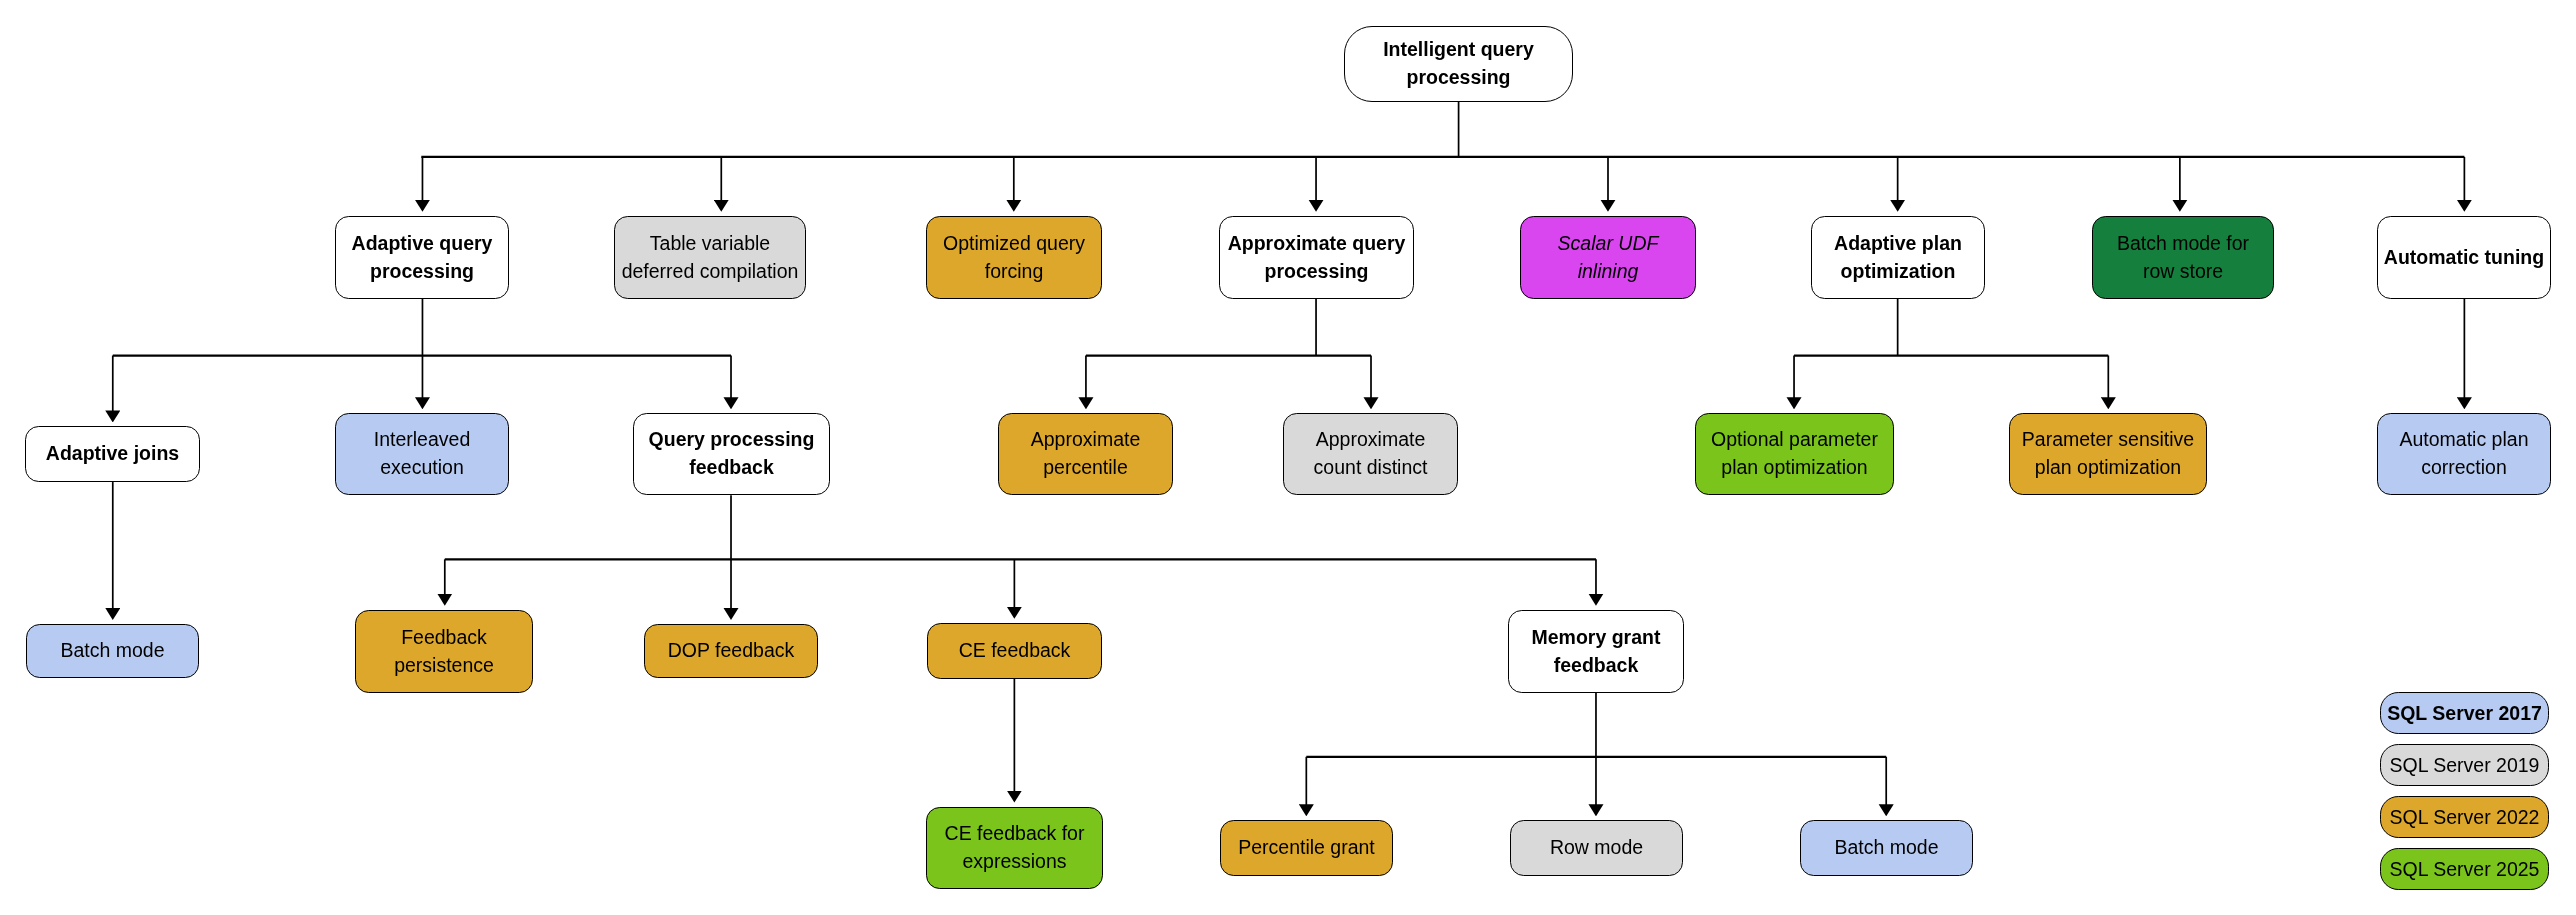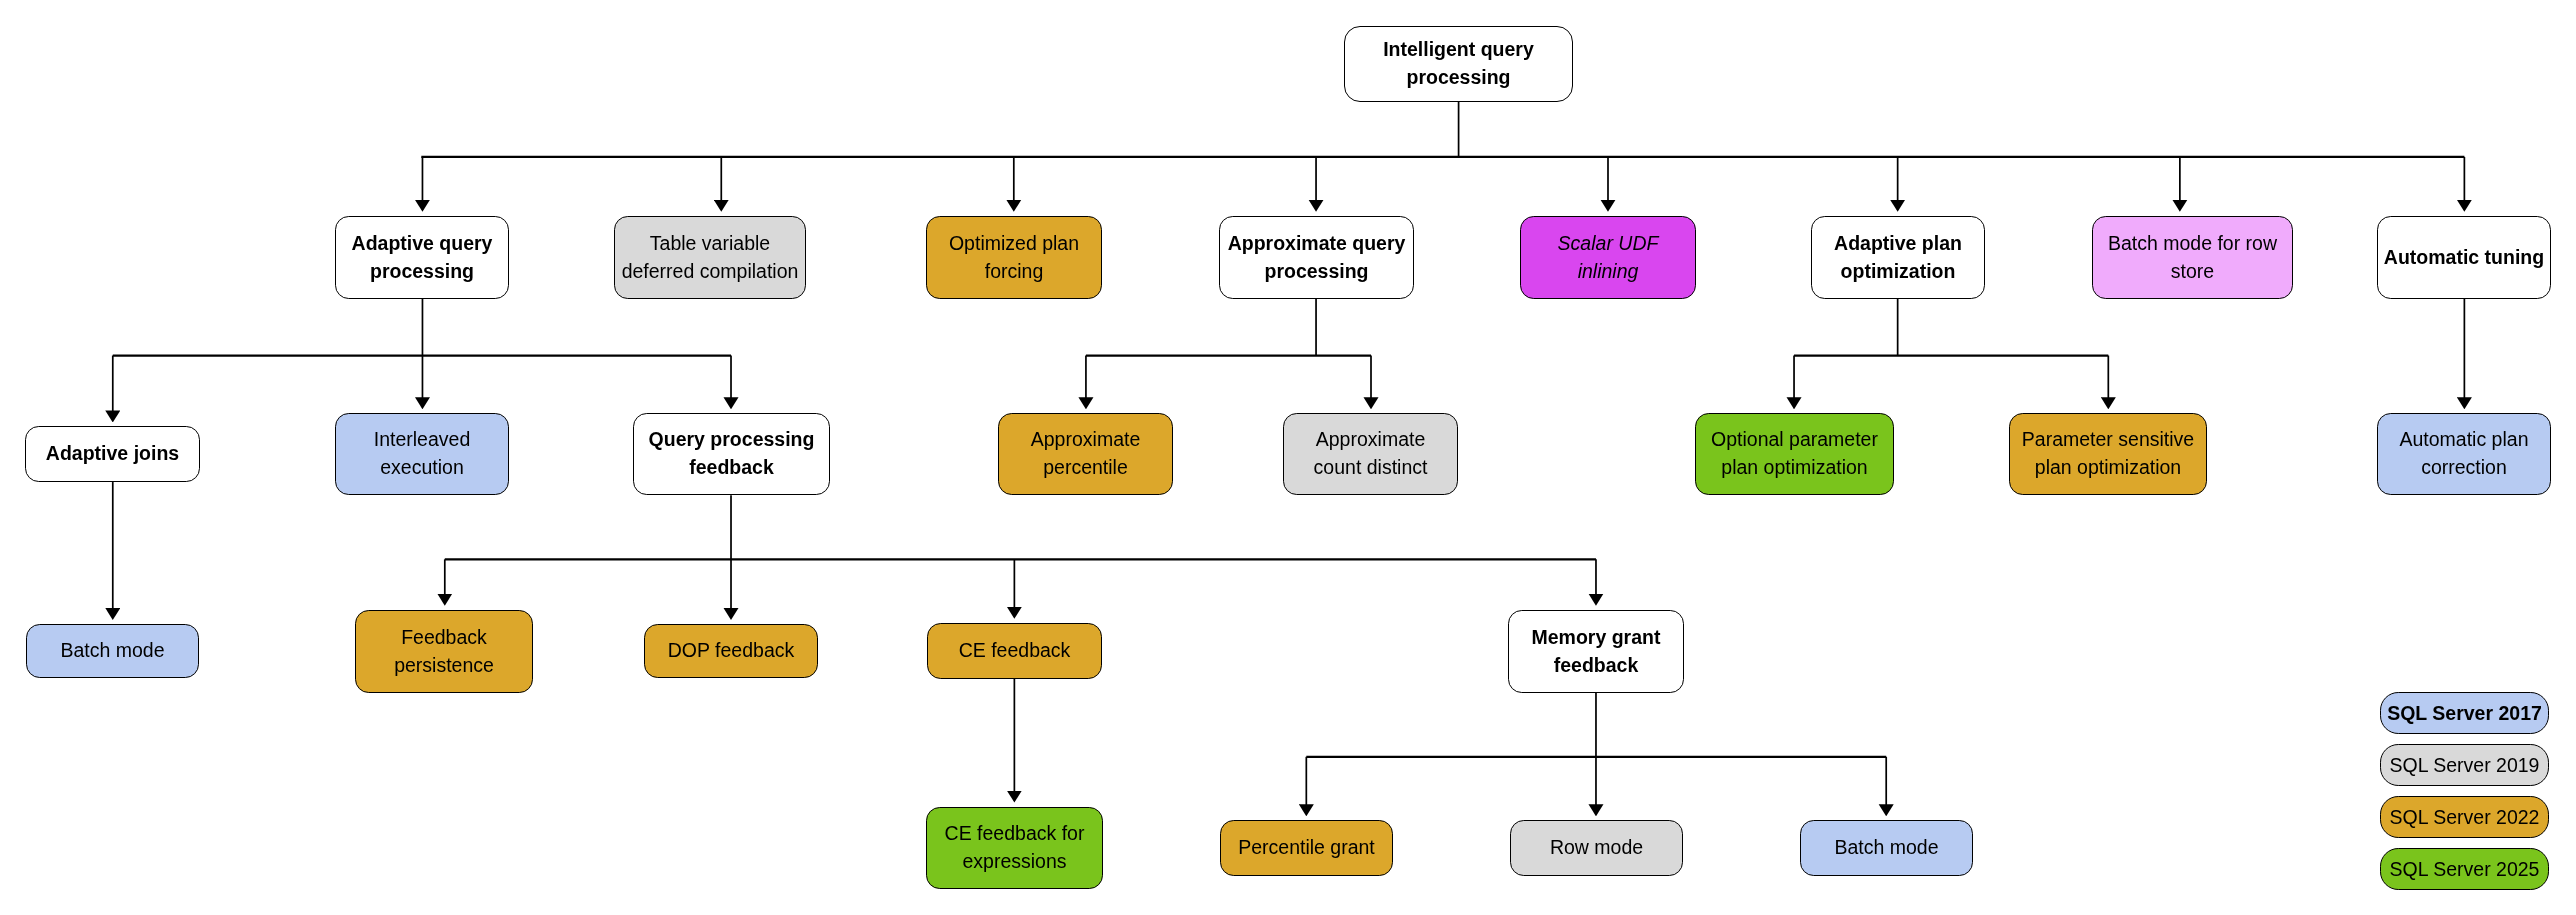"Intelligent query processing" div.node { border-radius: 16px -> 28px }
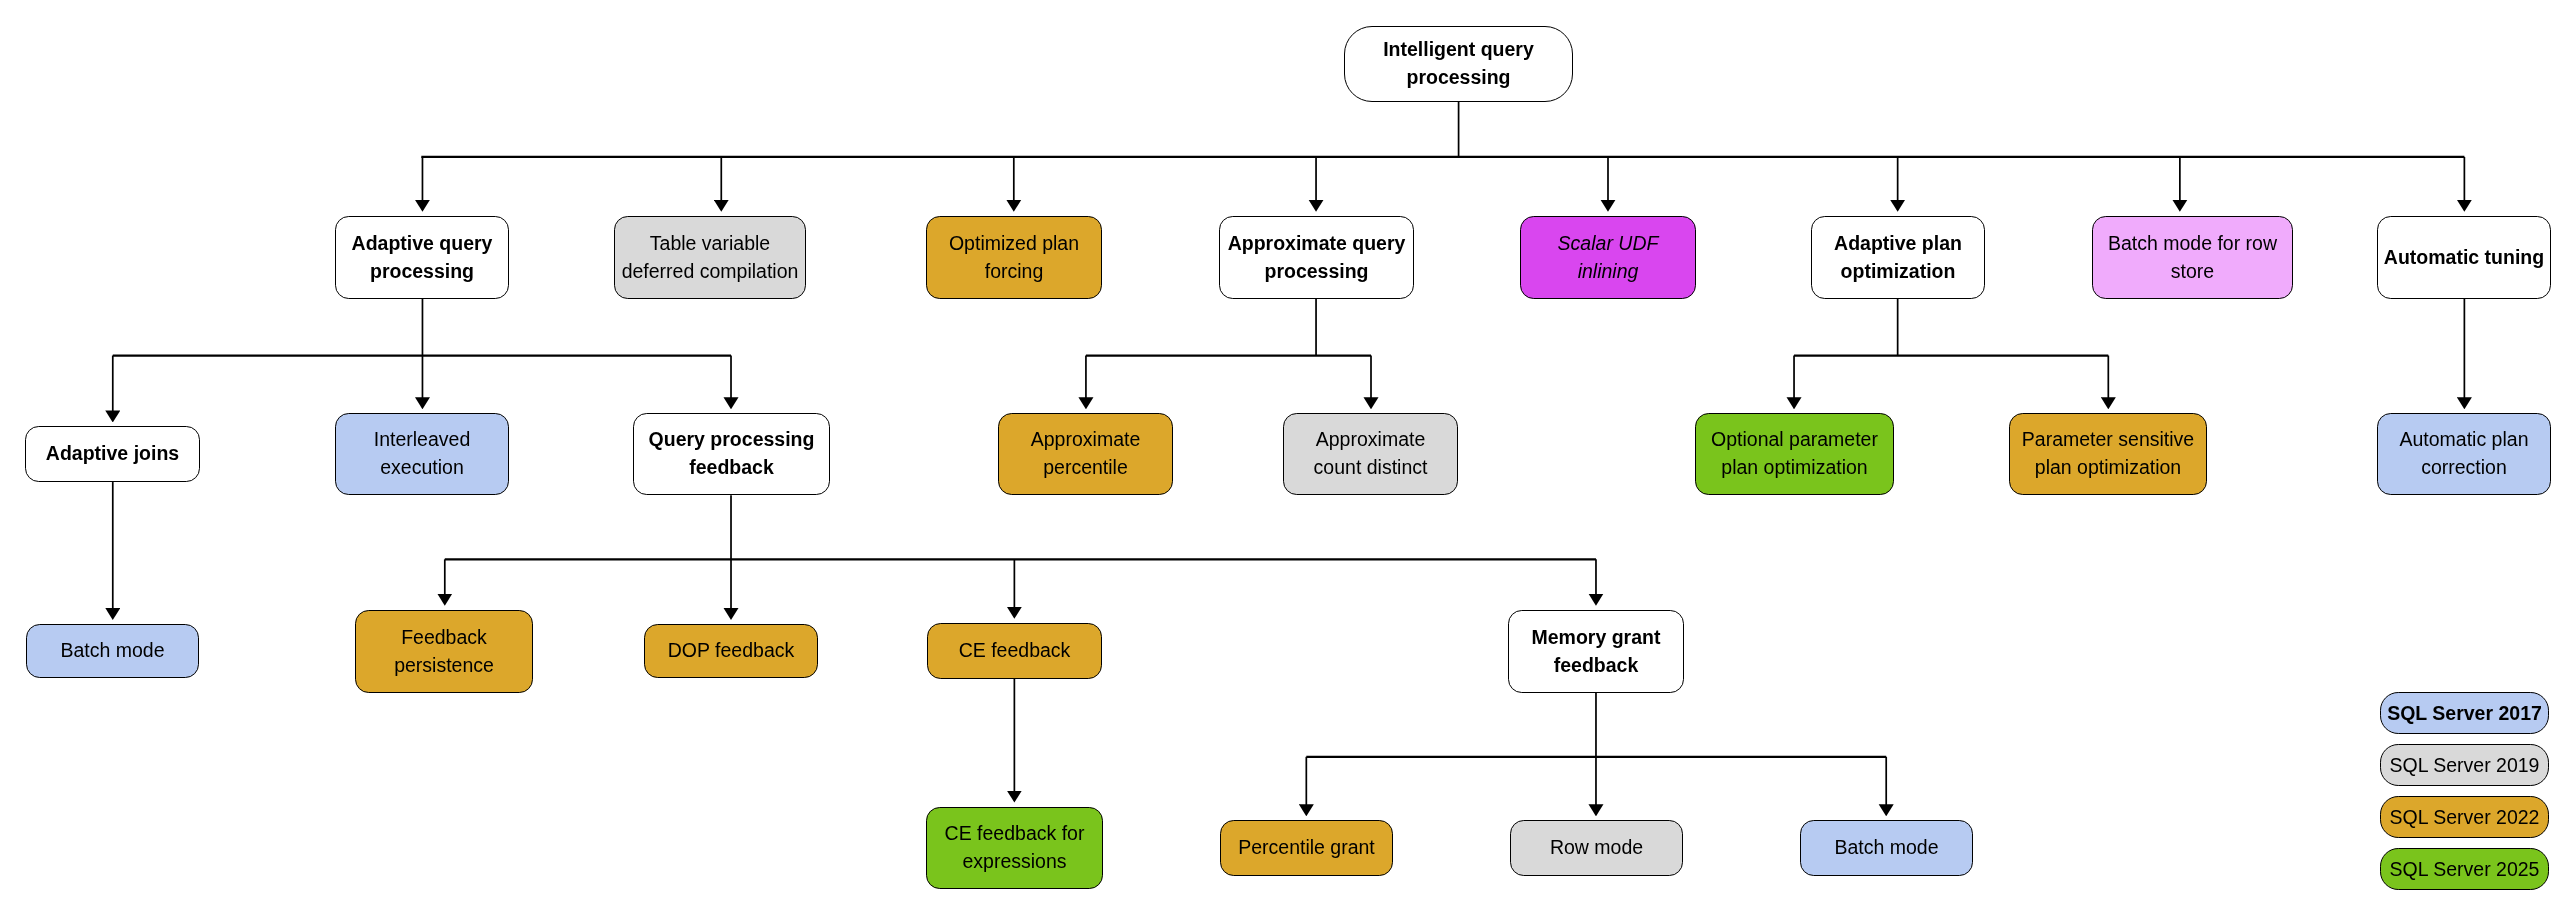"Optimized plan forcing" span { text: plan -> query }
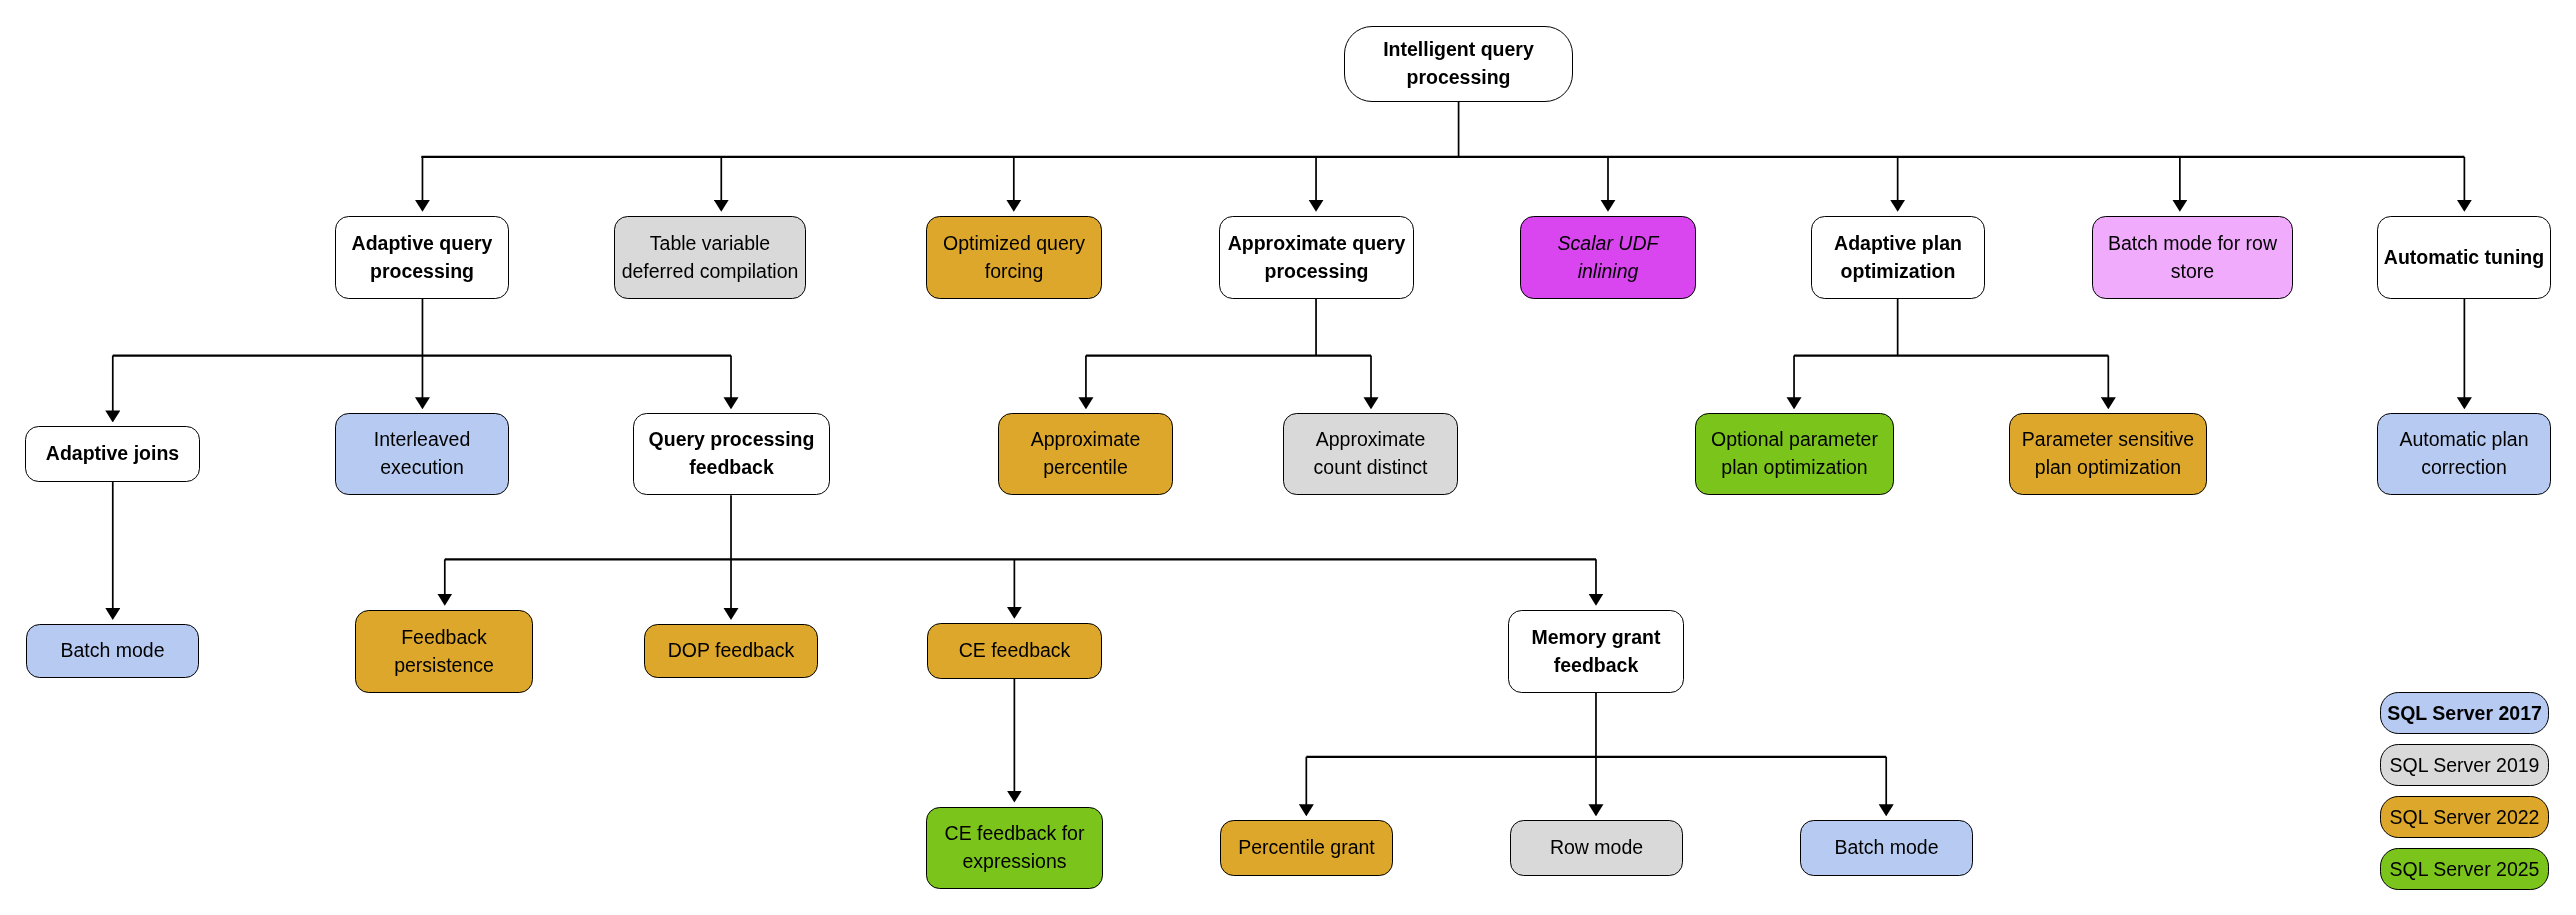"Batch mode for row store" div.node { background: #f0abfc -> #15803d; width: 201px -> 182px }
